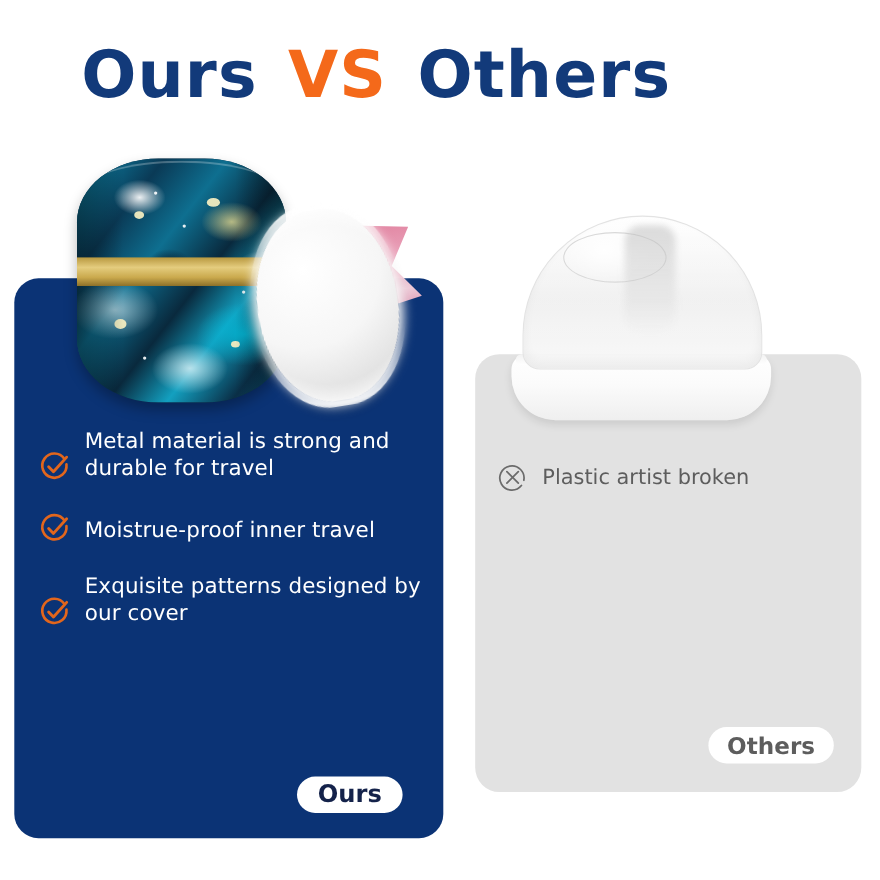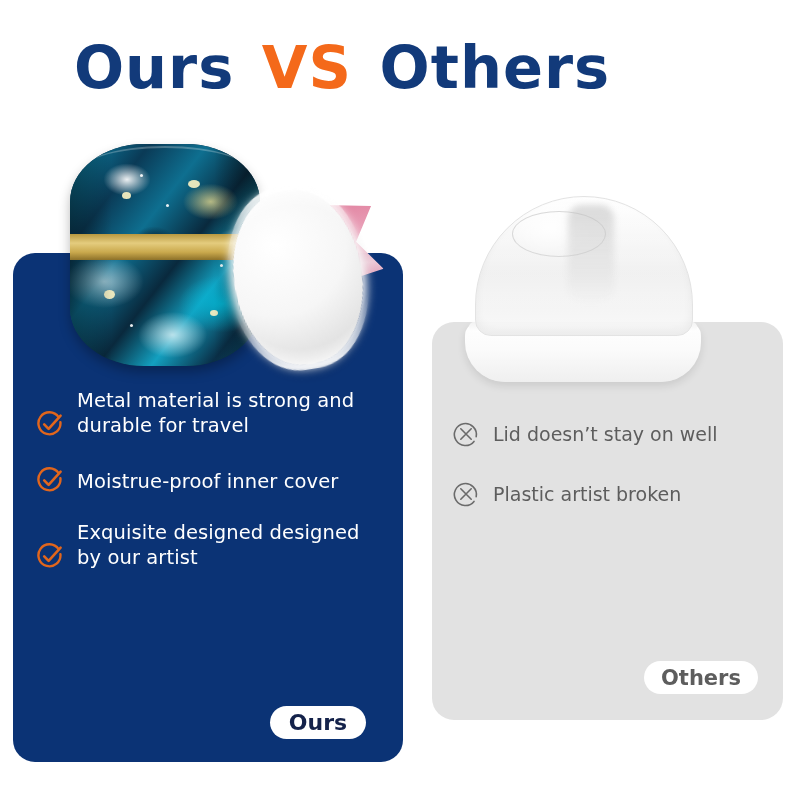"Lid doesn’t stay on well" div.row-r { html: <div> <span> <svg> <path></path> <path></path> </svg> </span> <span>Lid doesn’t stay on well</span> </div> -> none }
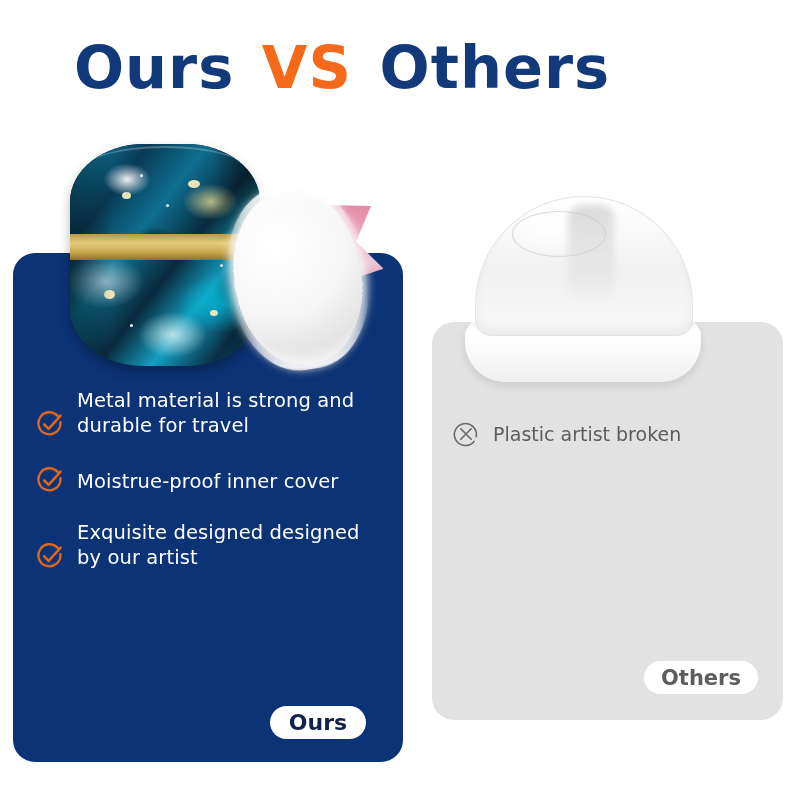"Moistrue-proof inner cover" span.row-text { text: cover -> travel }
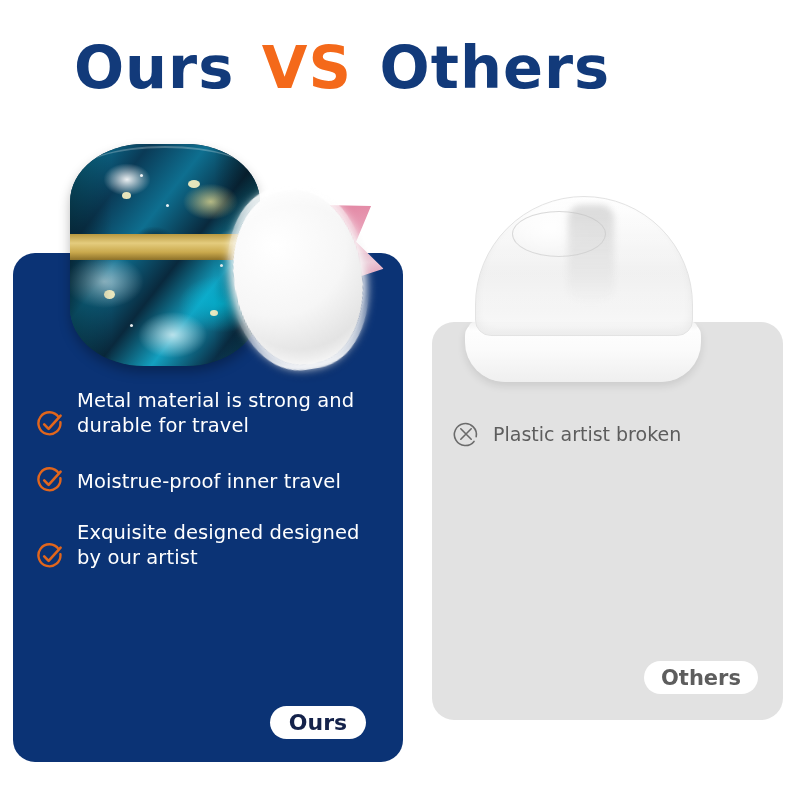"Exquisite designed designed by our" span.row-text { text: designed designed by our artist -> patterns designed by our cover }
